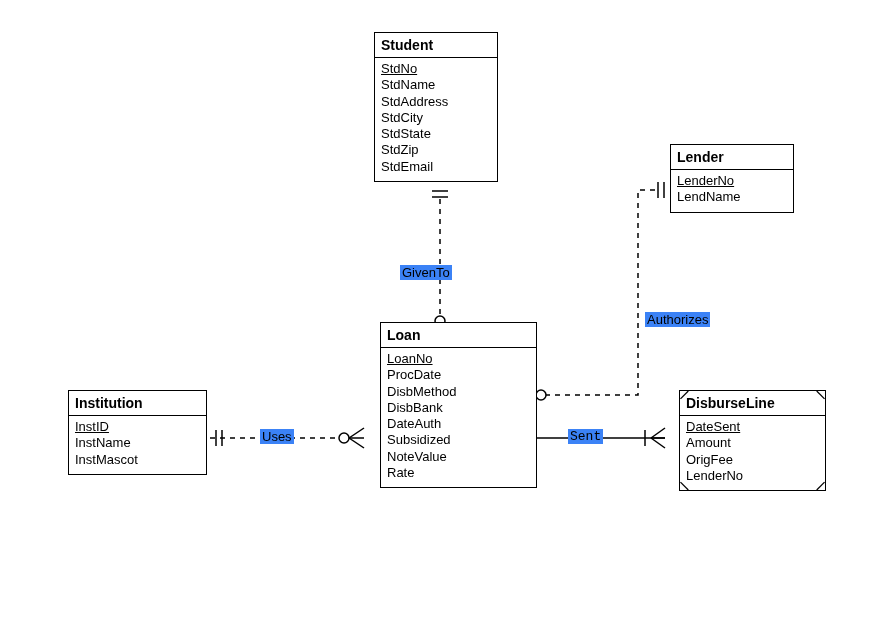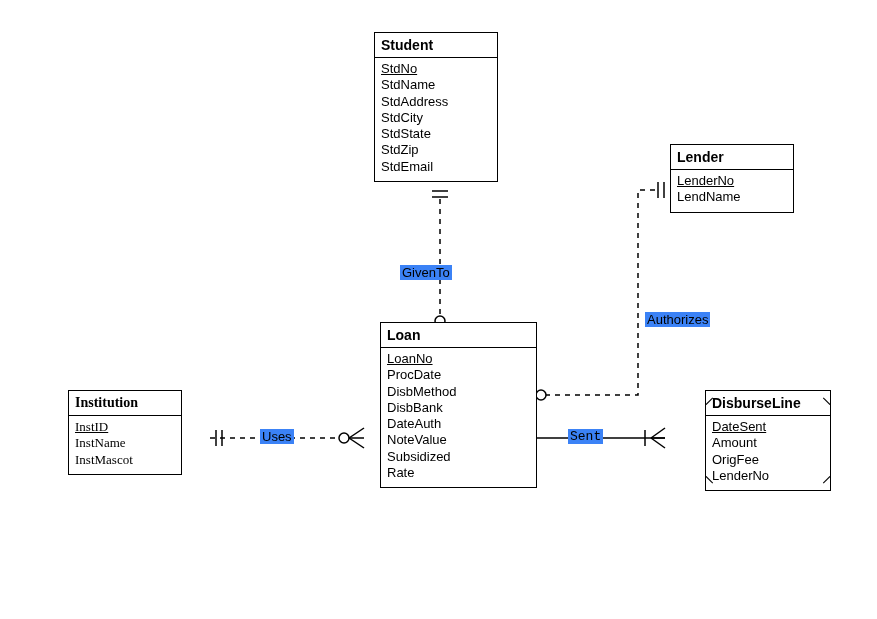"Institution" div.entity { font-family: Liberation Serif, serif -> none; width: 114px -> 139px }
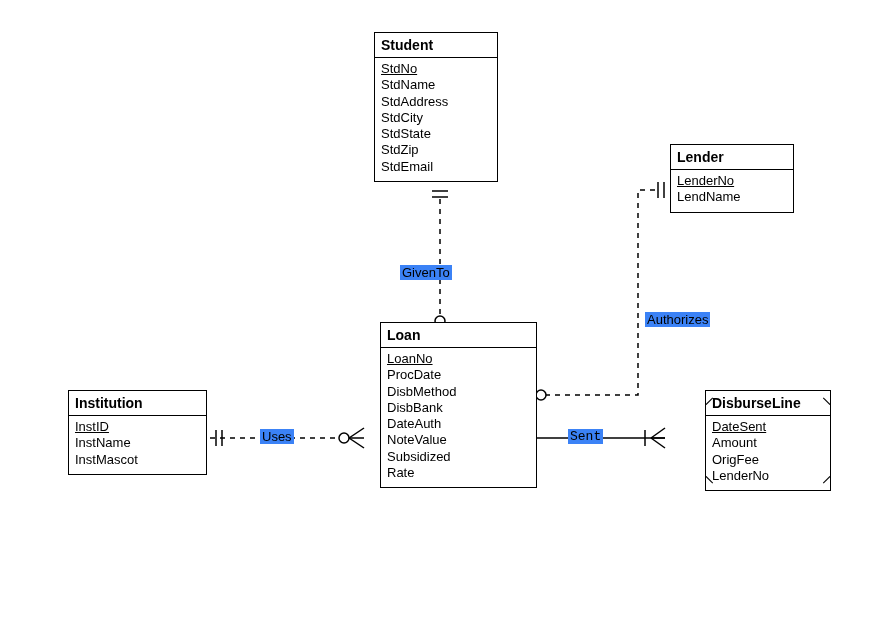"DisburseLine" div.entity { left: 705px -> 679px; width: 126px -> 147px }
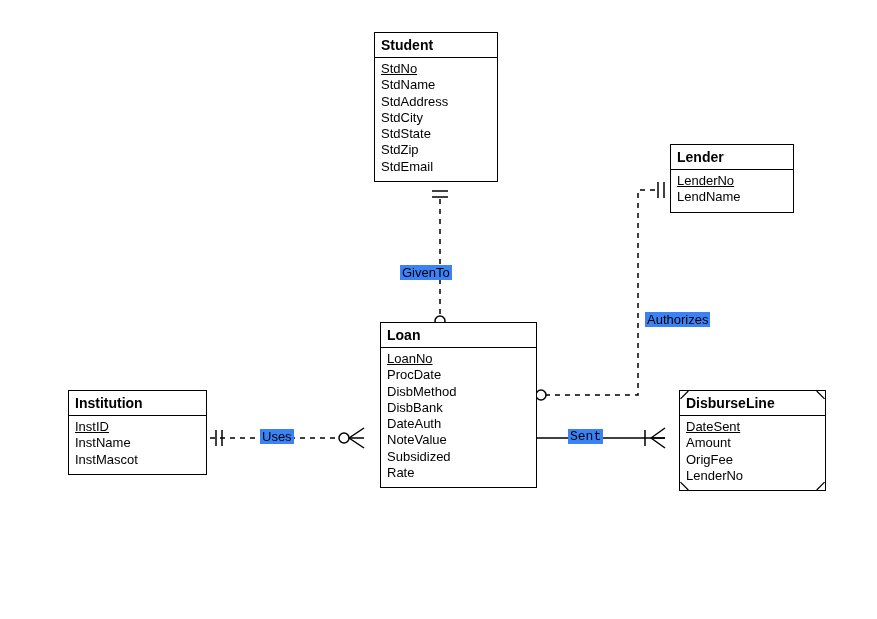"NoteValue" div.attr { order: before "Subsidized" -> after "Subsidized" }
